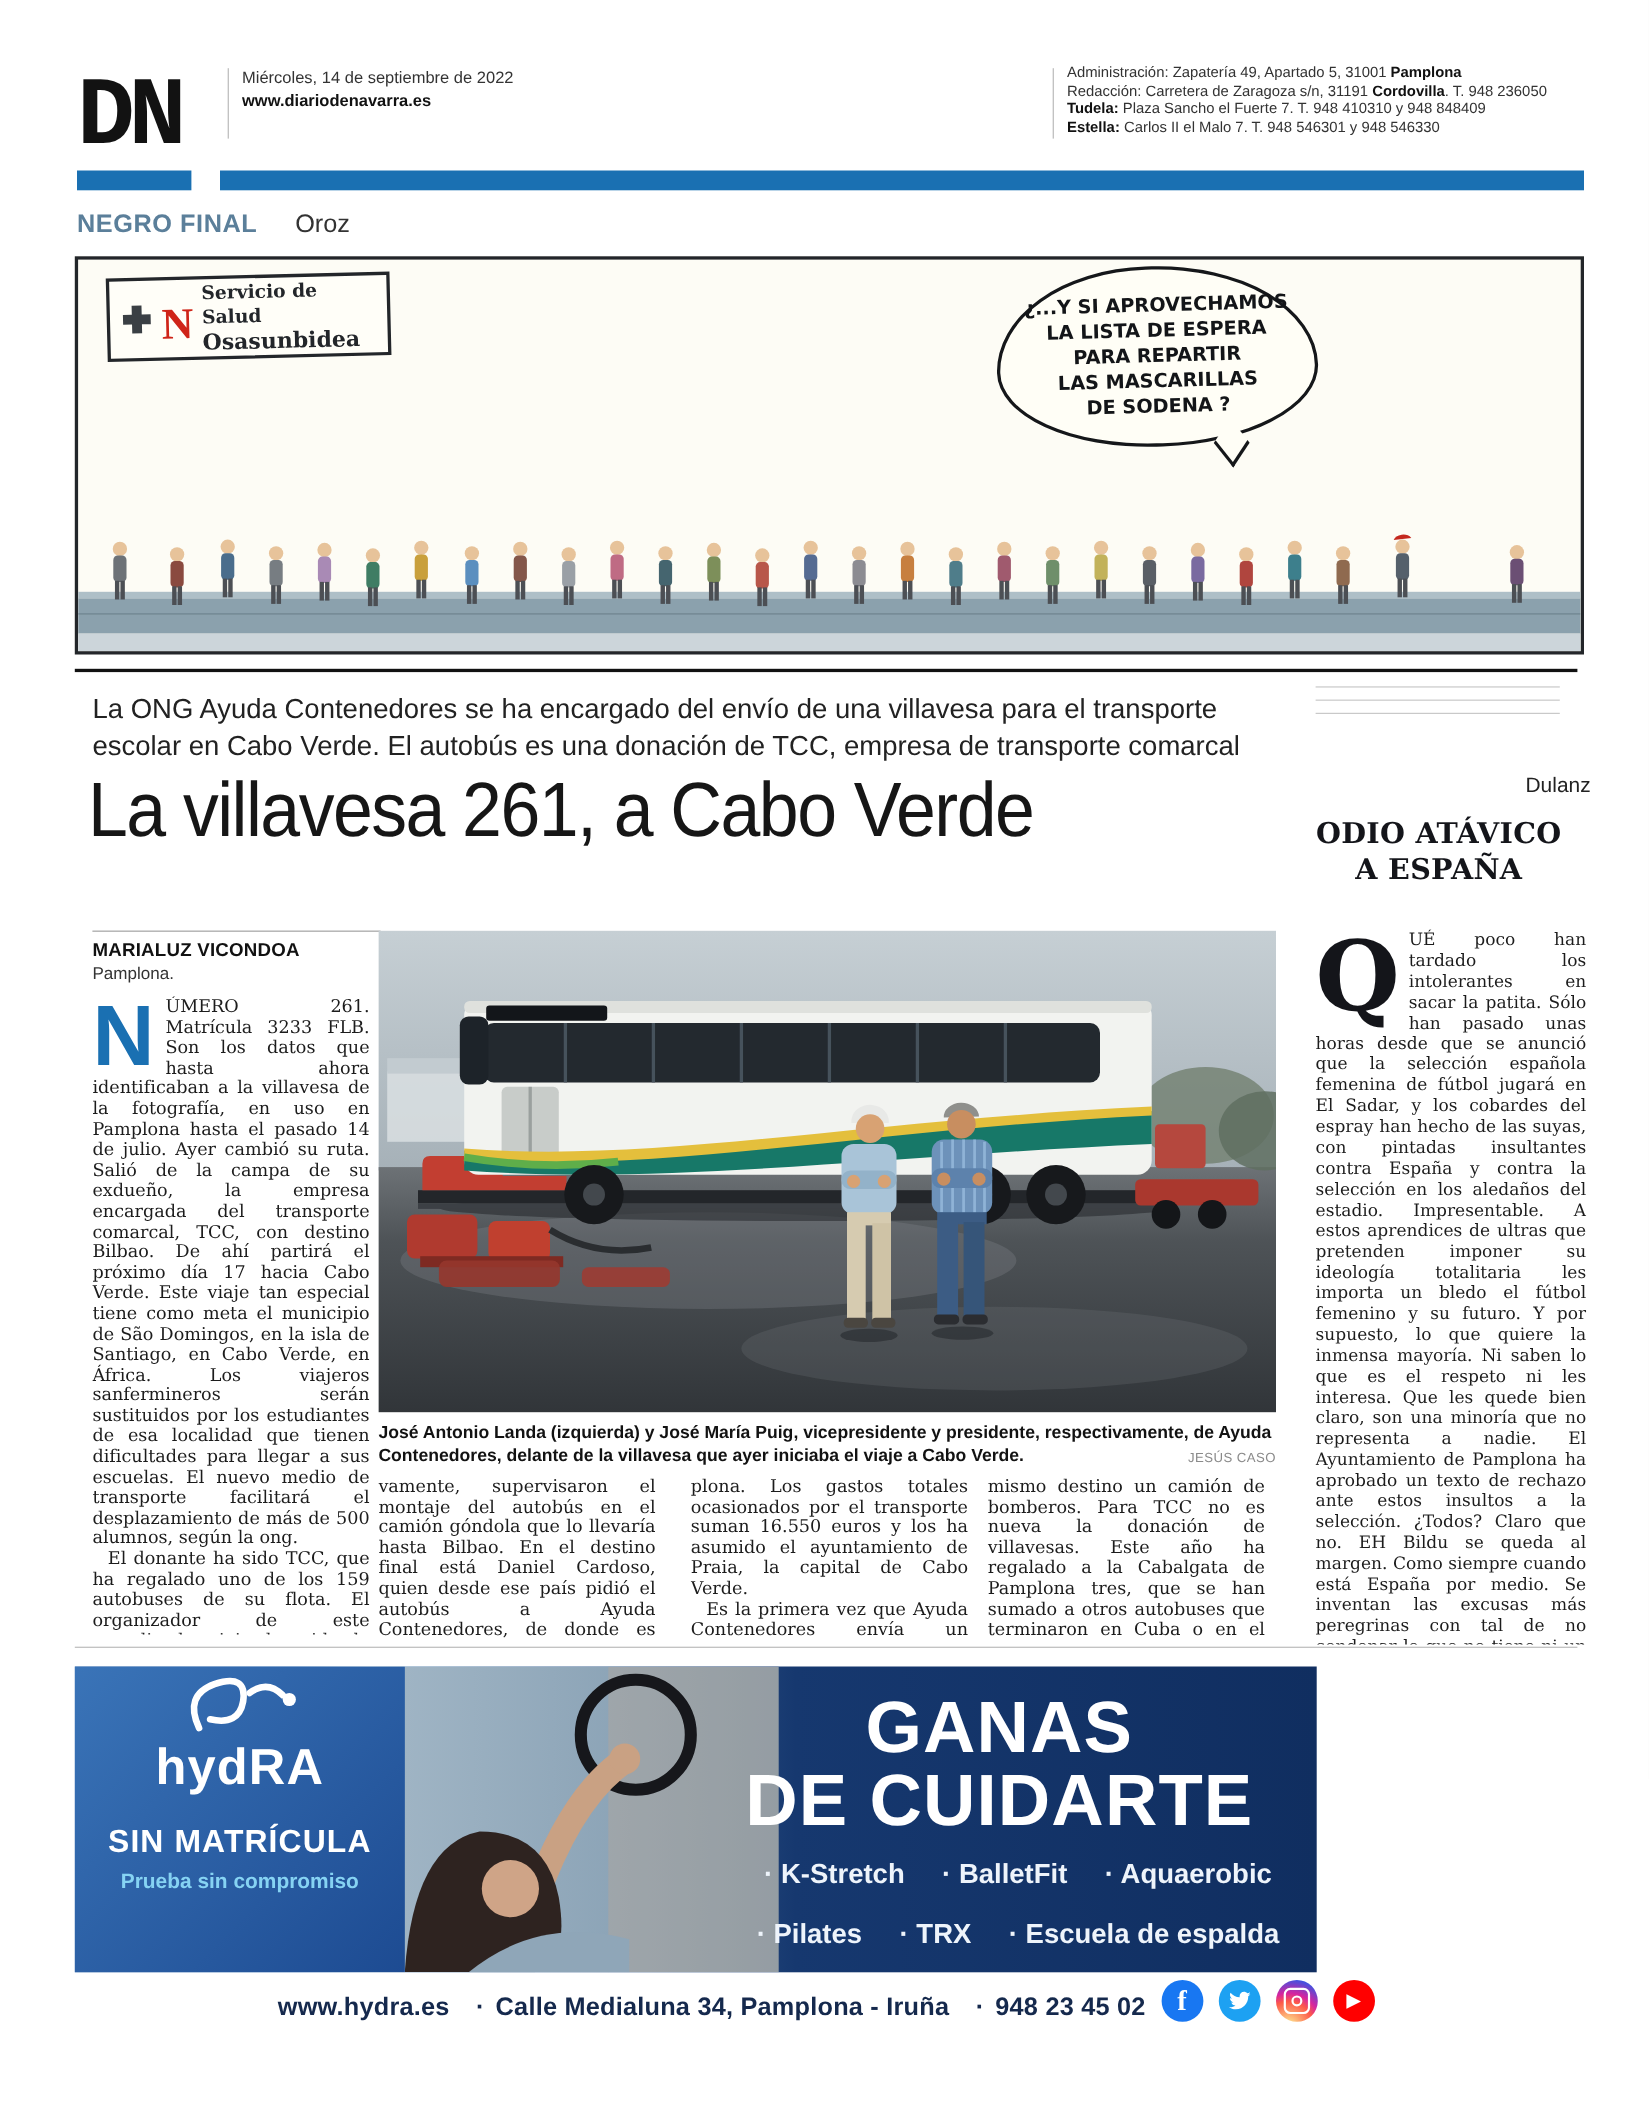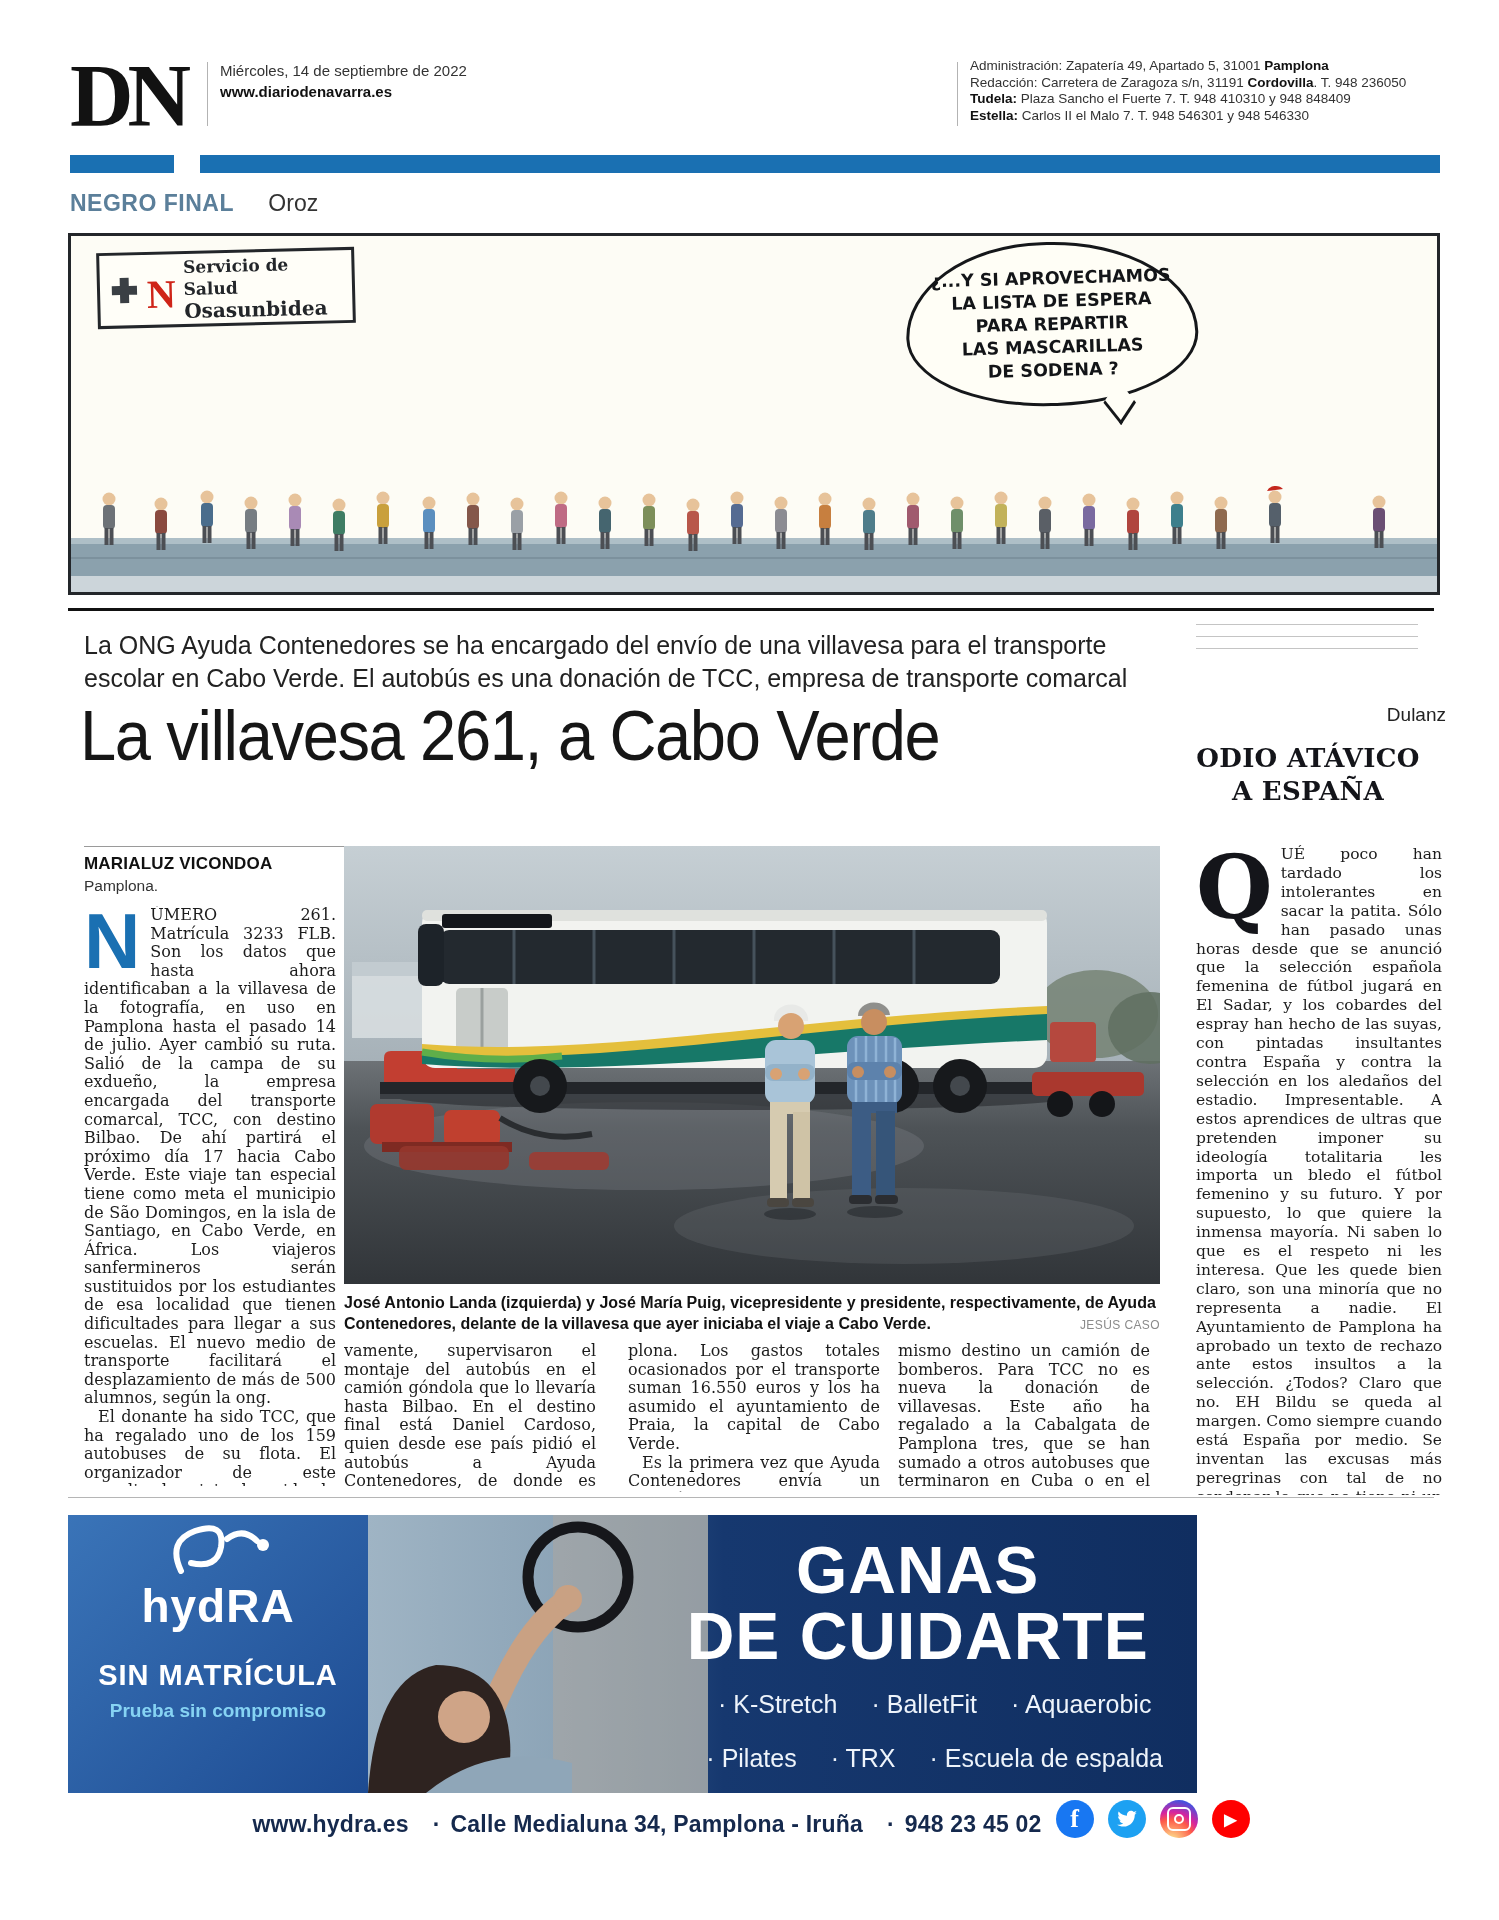"DN" .dn-logo { font-family: Liberation Serif, serif -> Liberation Mono, monospace; top: 48px -> 60px }
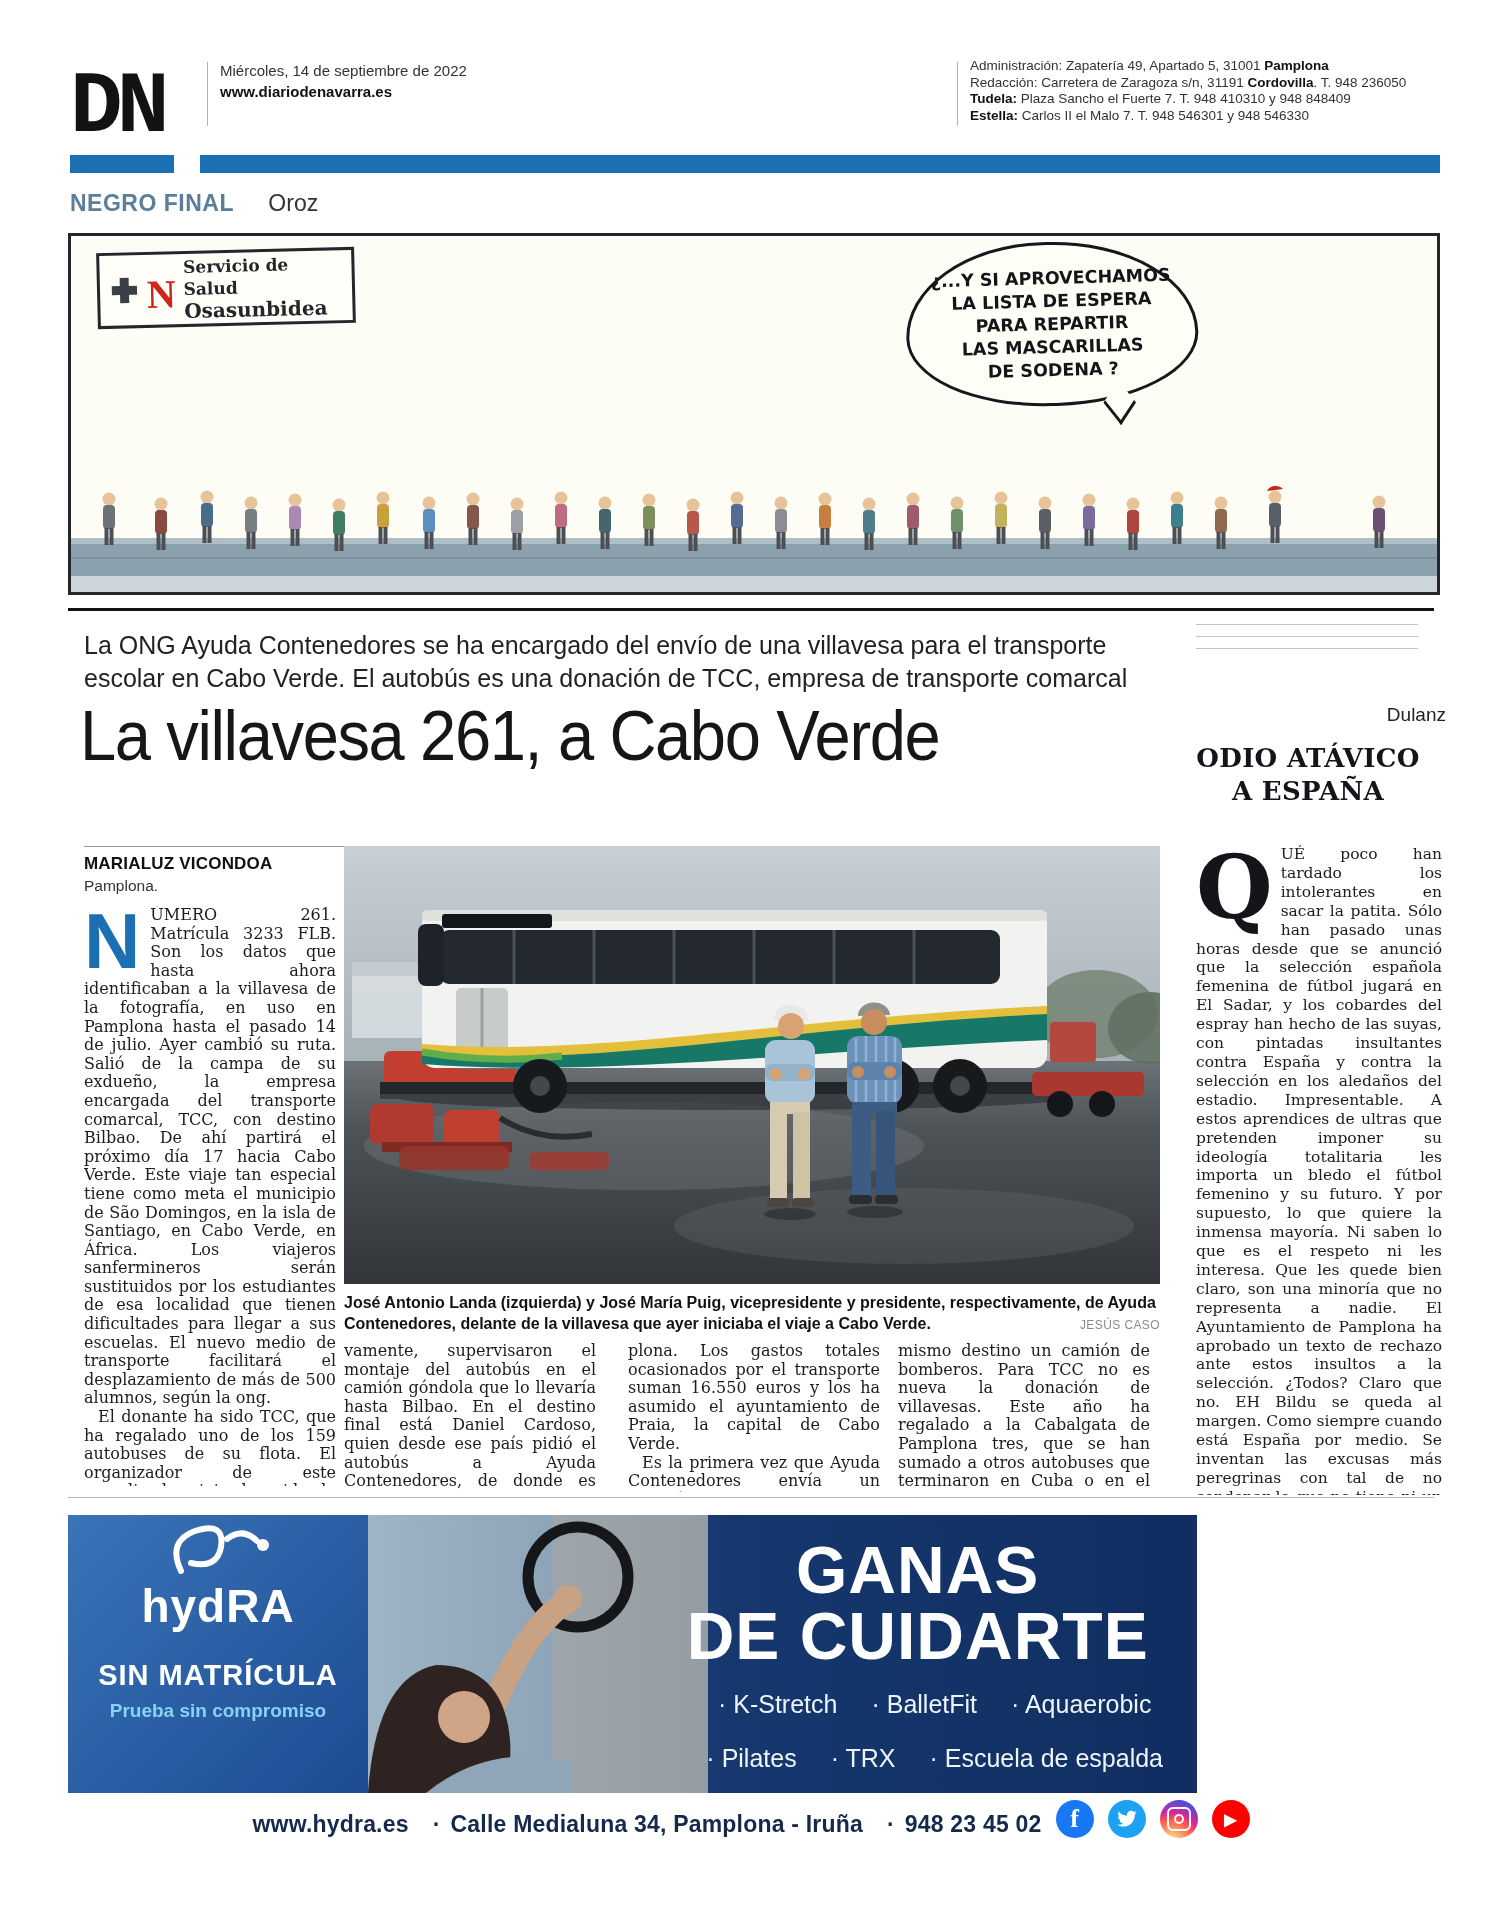"K-Stretch BalletFit Aquaerobic" .ad-services { font-weight: normal -> bold }
